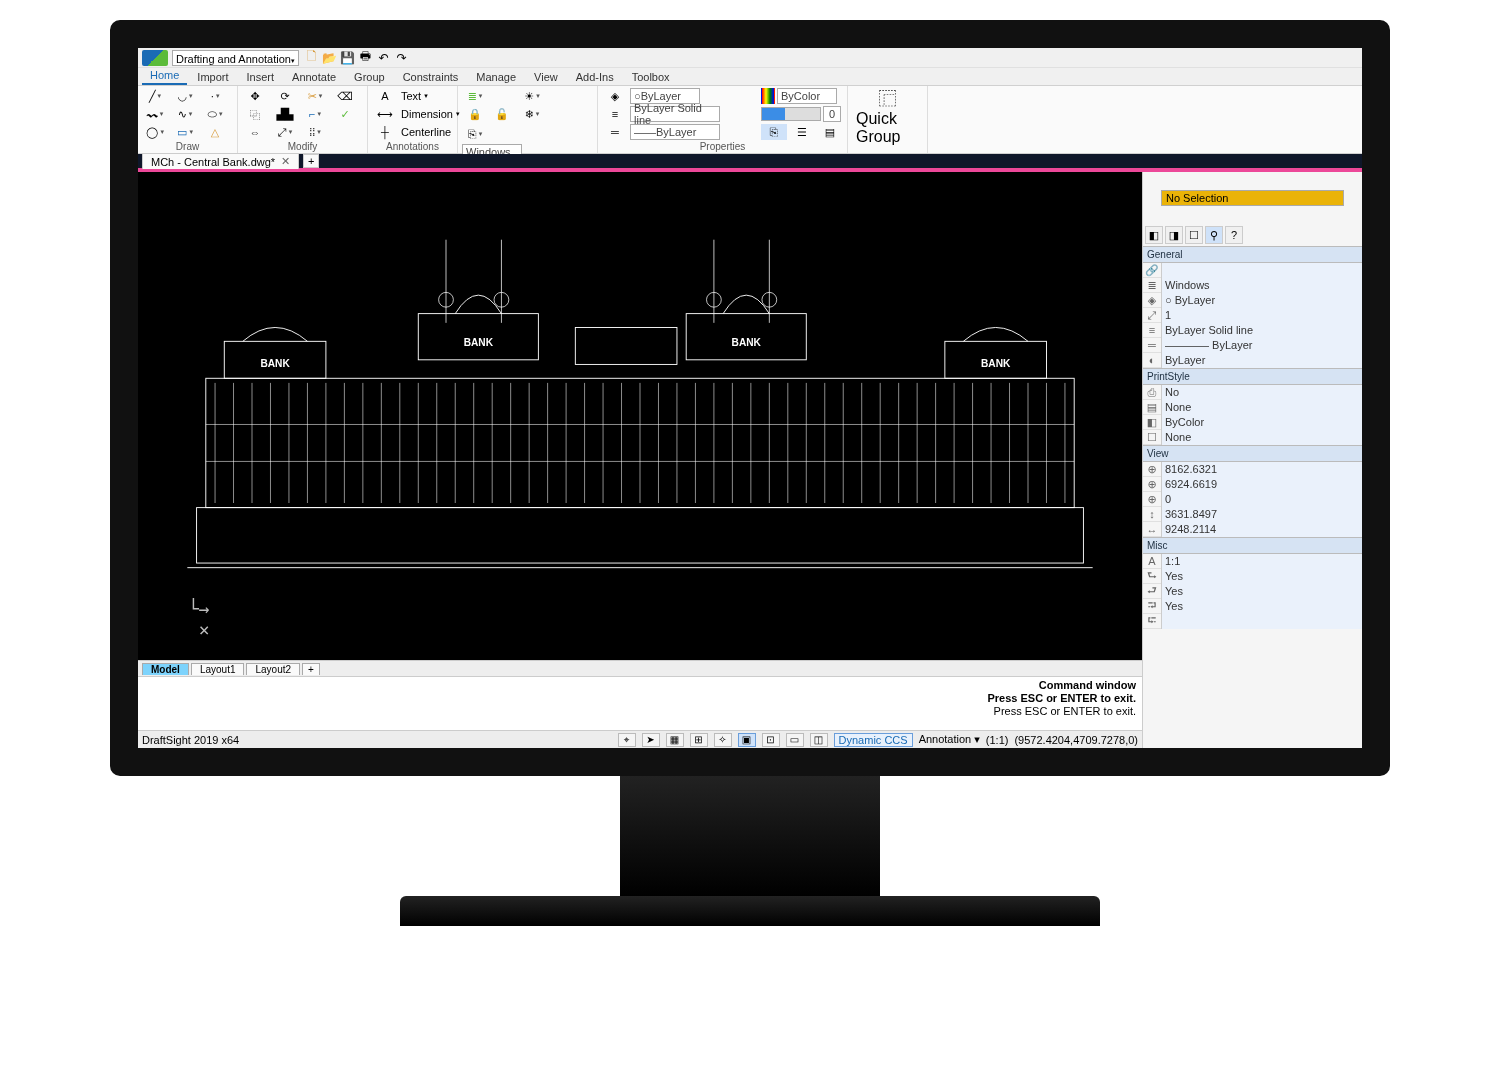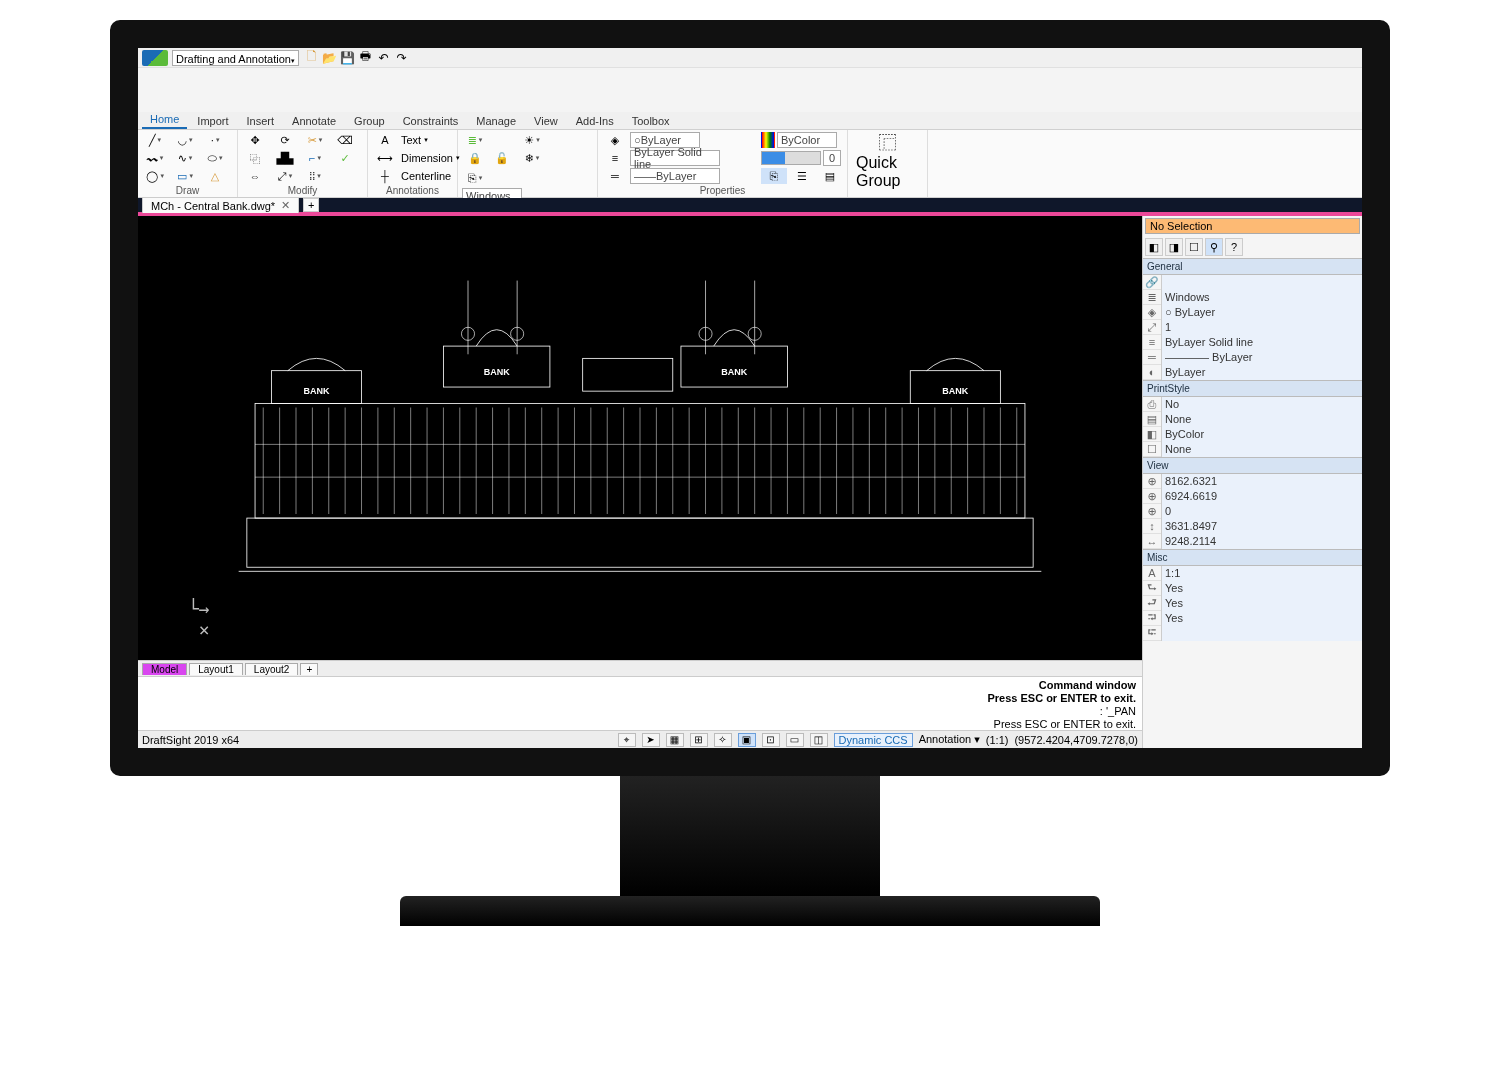"Home" .ribbon-tabs { margin-top: 44px -> none }
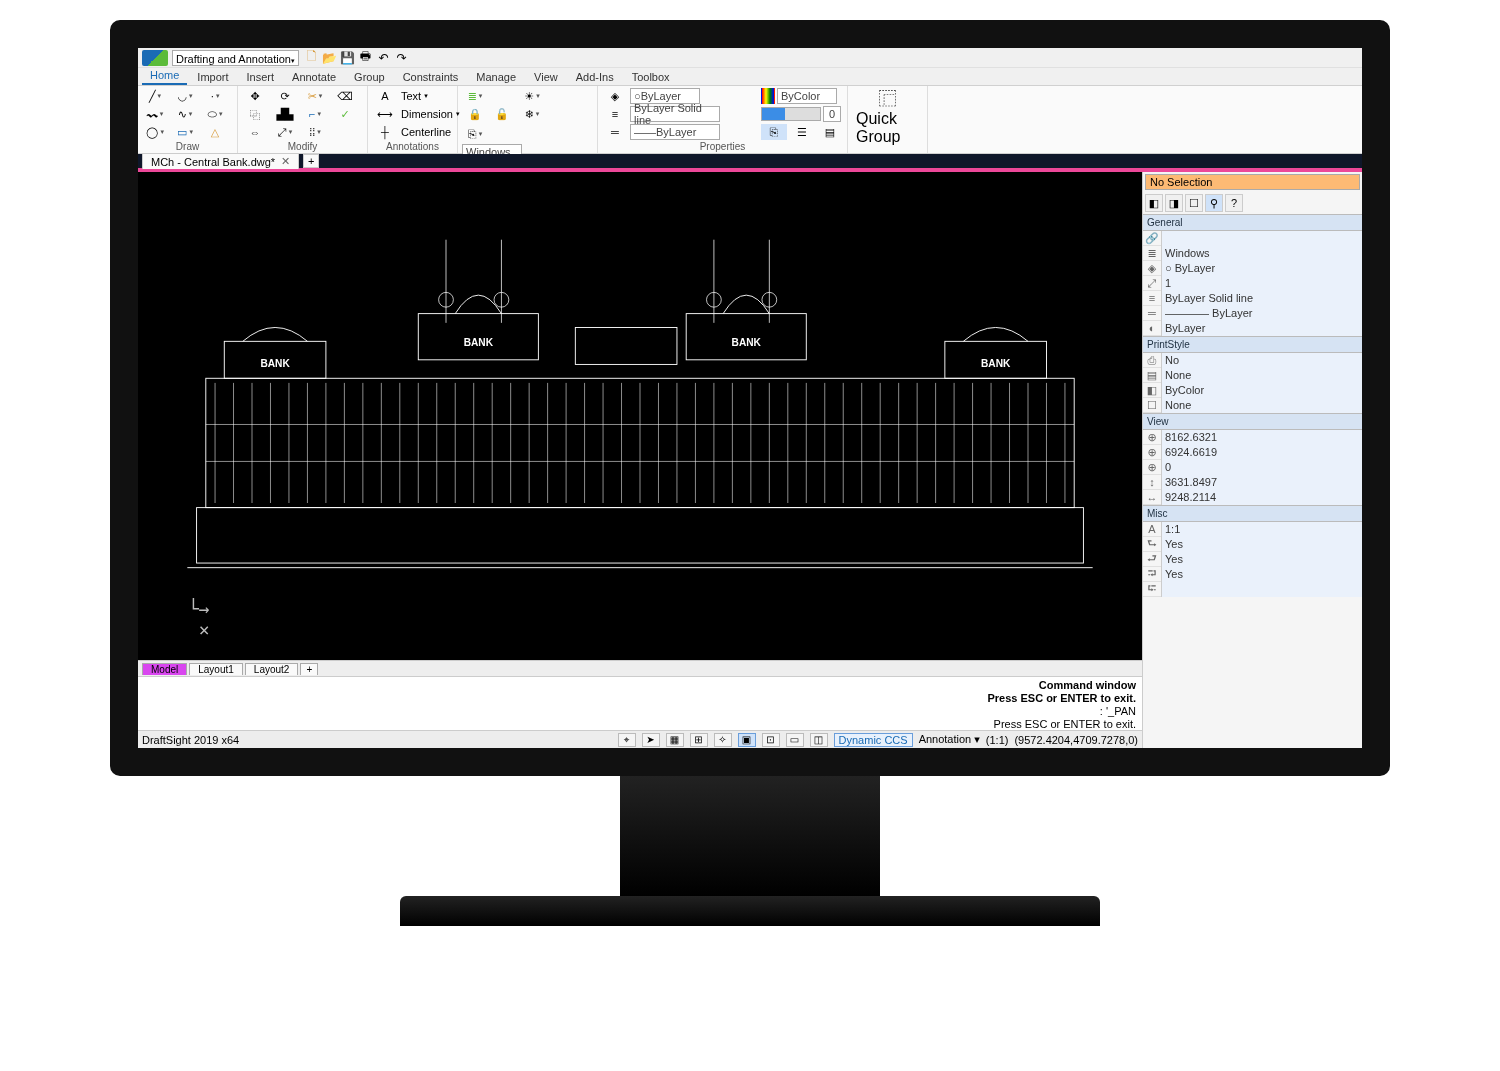"No Selection" .props-header { background: #fdba74 -> #eab308; margin: 2px -> 18px }
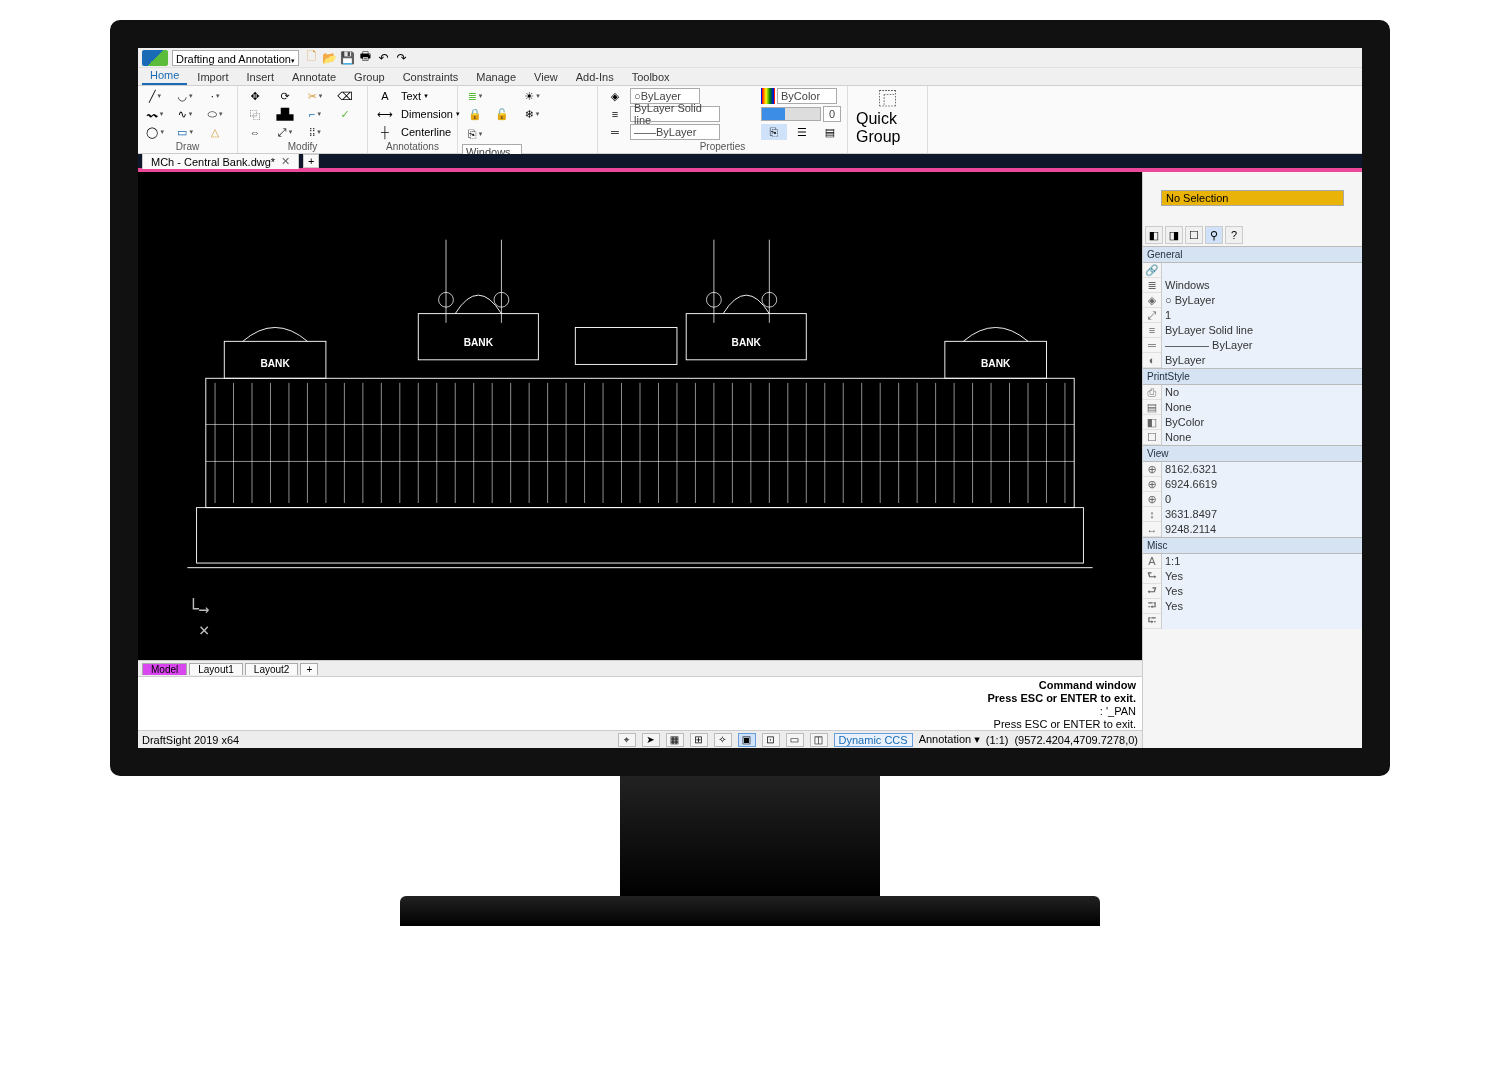"Model" .mtab.active { background: #d946ef -> #7dd3fc; font-weight: 400 -> 700 }
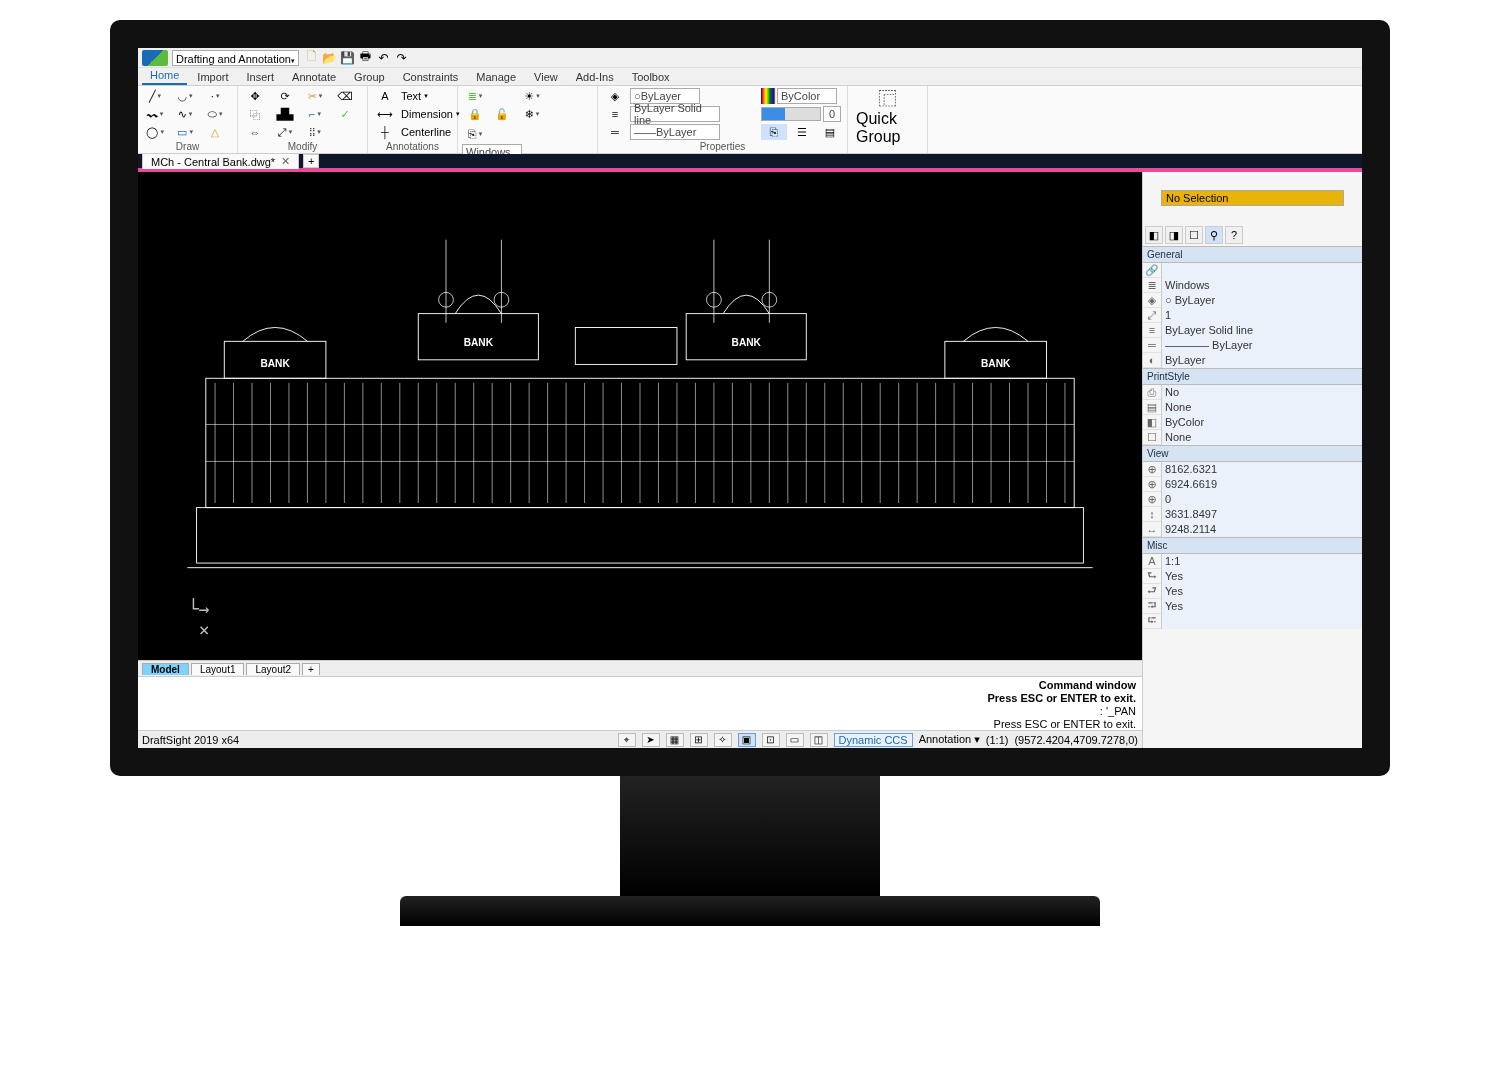": '_PAN" div { html: <div>: '_PAN</div> -> none }
